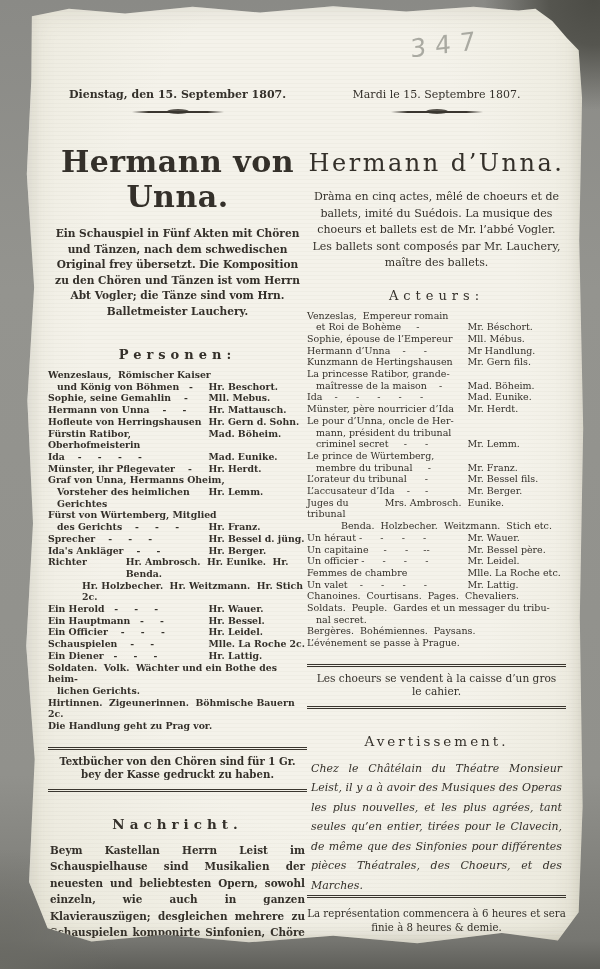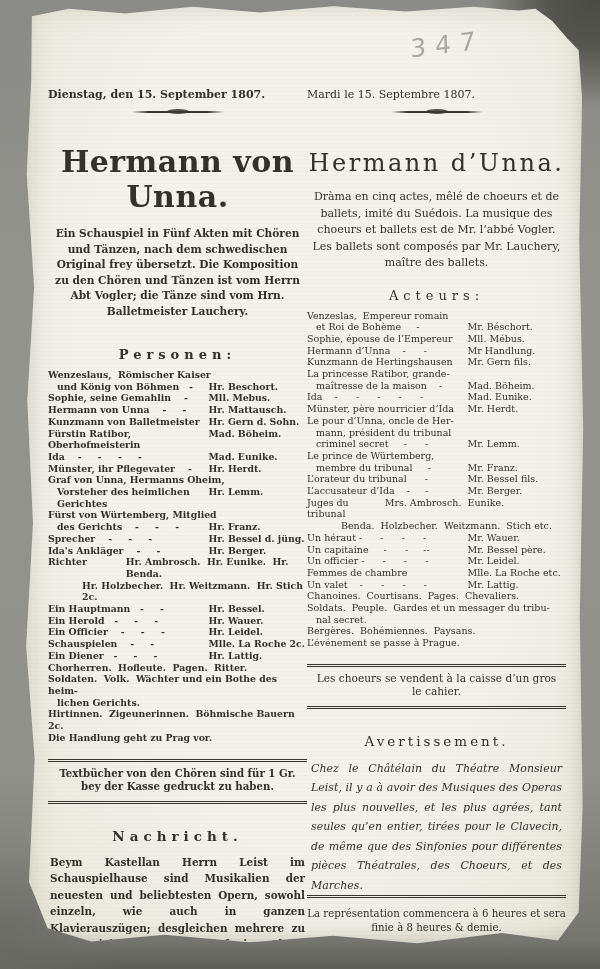"Dienstag, den 15. September 1807." .date-block { text-align: none -> center }
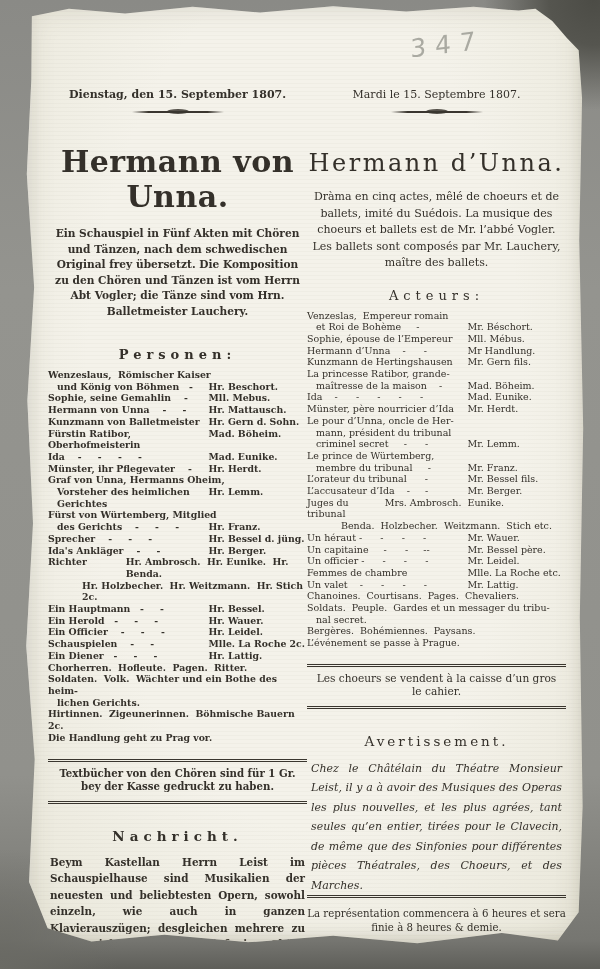"Kunzmann von Balletmeister" span.cl { text: Kunzmann von Balletmeister -> Hofleute von Herringshausen }
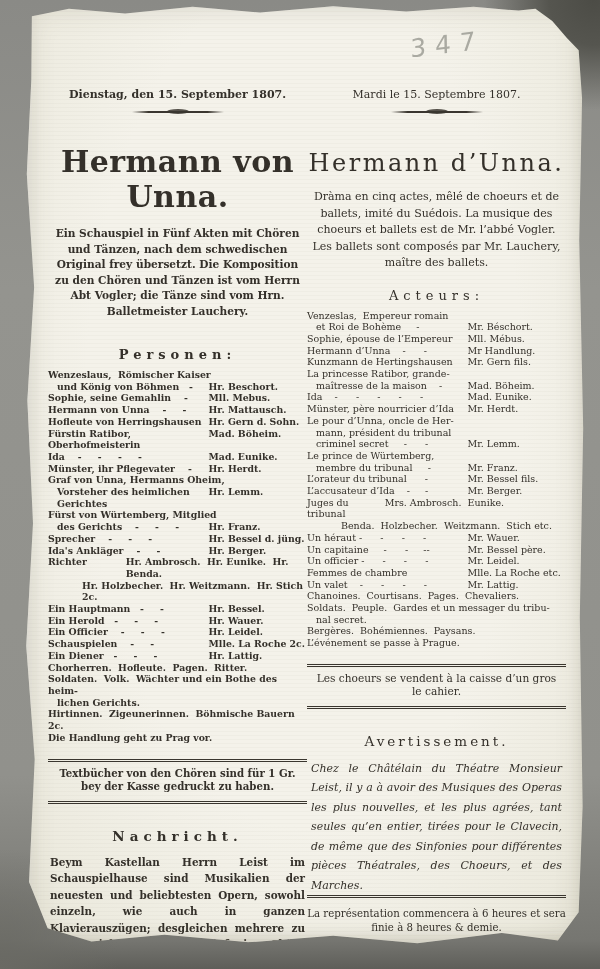"Ein Hauptmann - -" div.cast-row { order: before "Ein Herold - - -" -> after "Ein Herold - - -" }
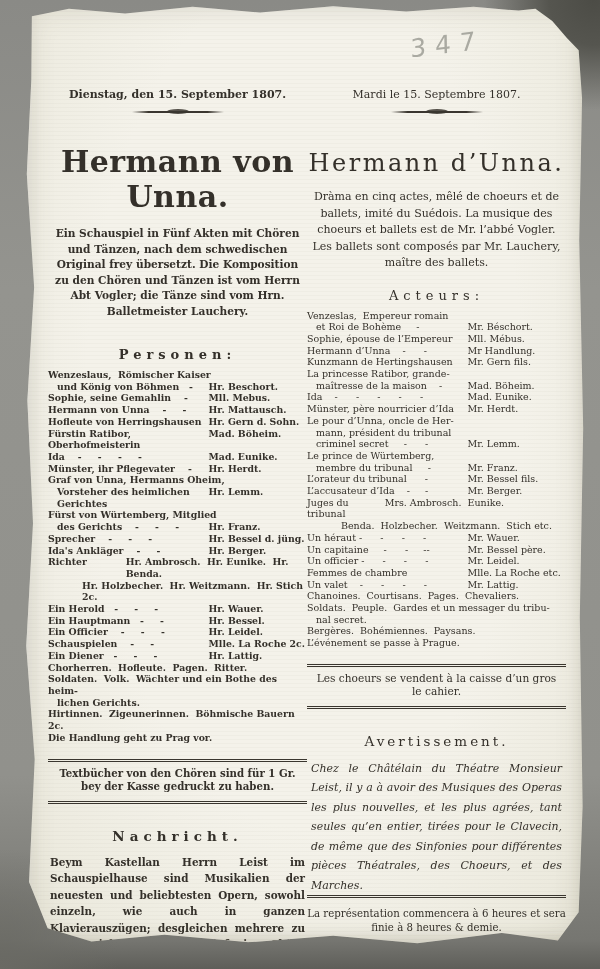"Chorherren. Hofleute. Pagen. Ritter." div.cast-row { html: <div> <span>Chorherren. Hofleute. Pagen. Ritter.</span> </div> -> none }
